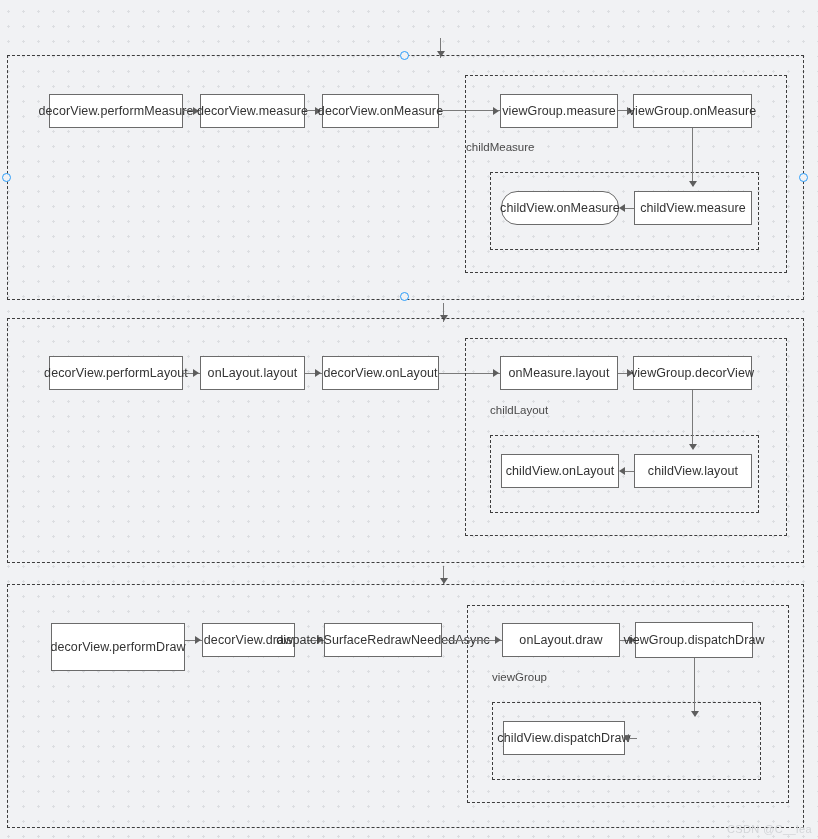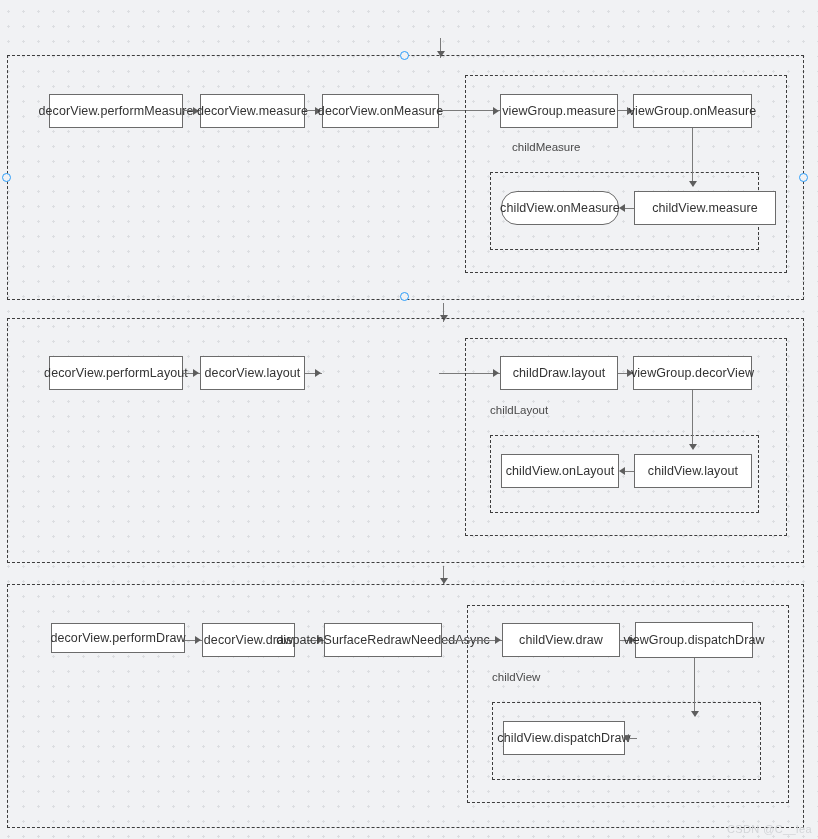"childMeasure" div.grp-label { left: 512px -> 466px }
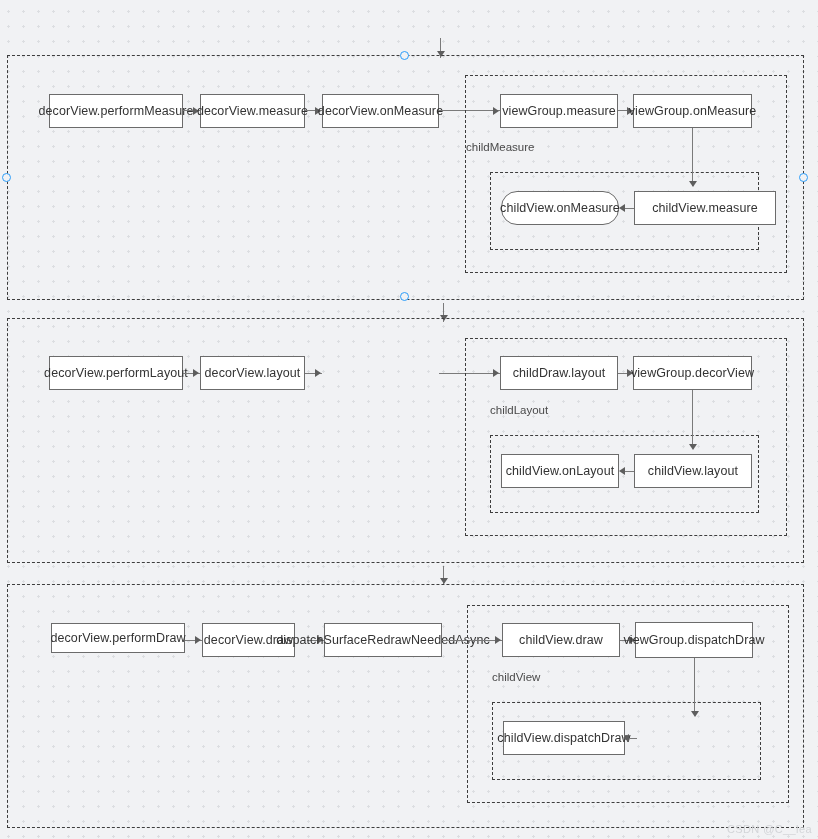"childView.measure" div.node { width: 142px -> 118px }
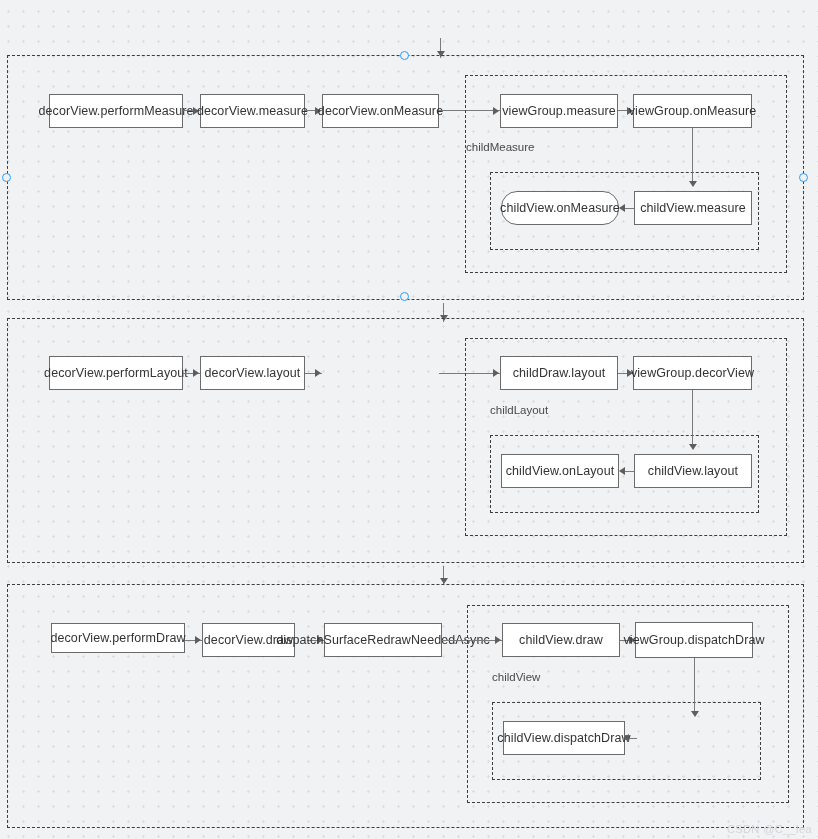"decorView.layout" div.node { text: decorView.layout -> onLayout.layout }
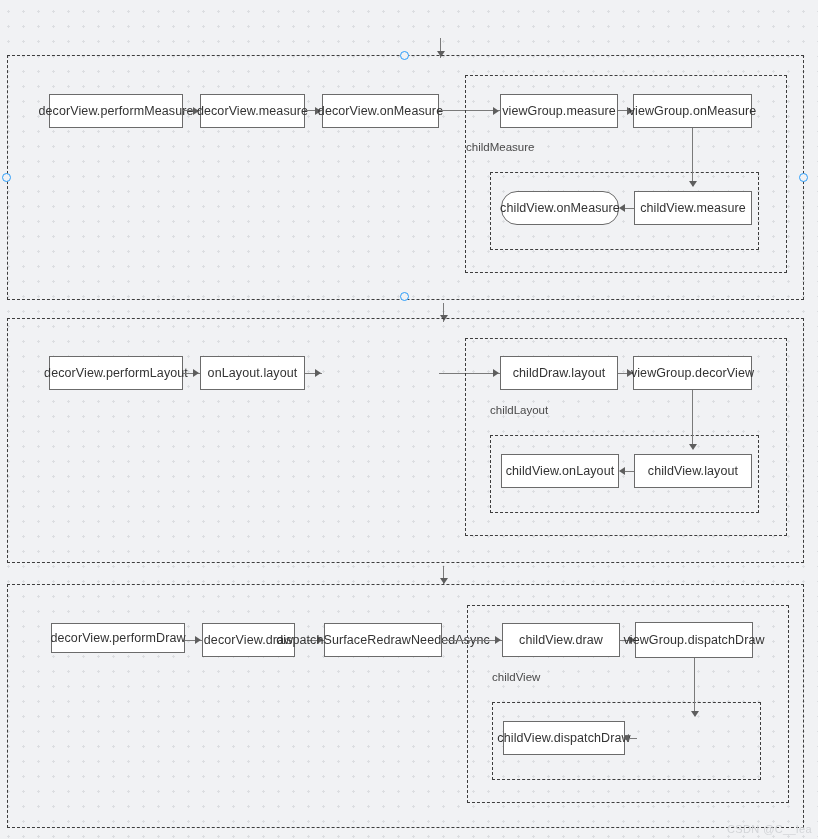"decorView.onLayout" div.node { html: none -> <div>decorView.onLayout</div> }
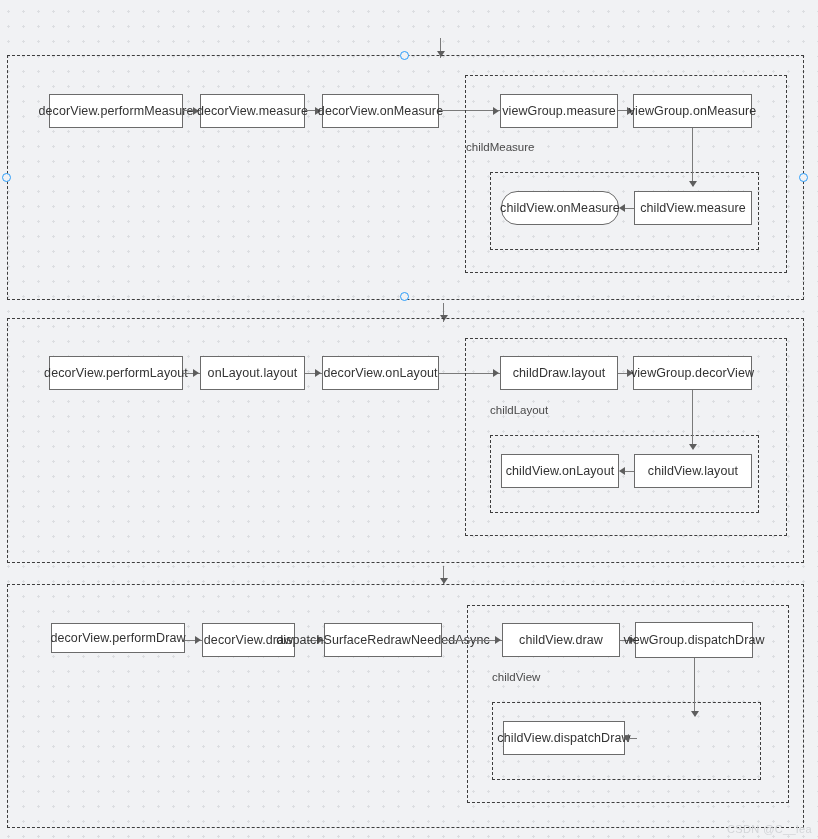"childDraw.layout" div.node { text: childDraw.layout -> onMeasure.layout }
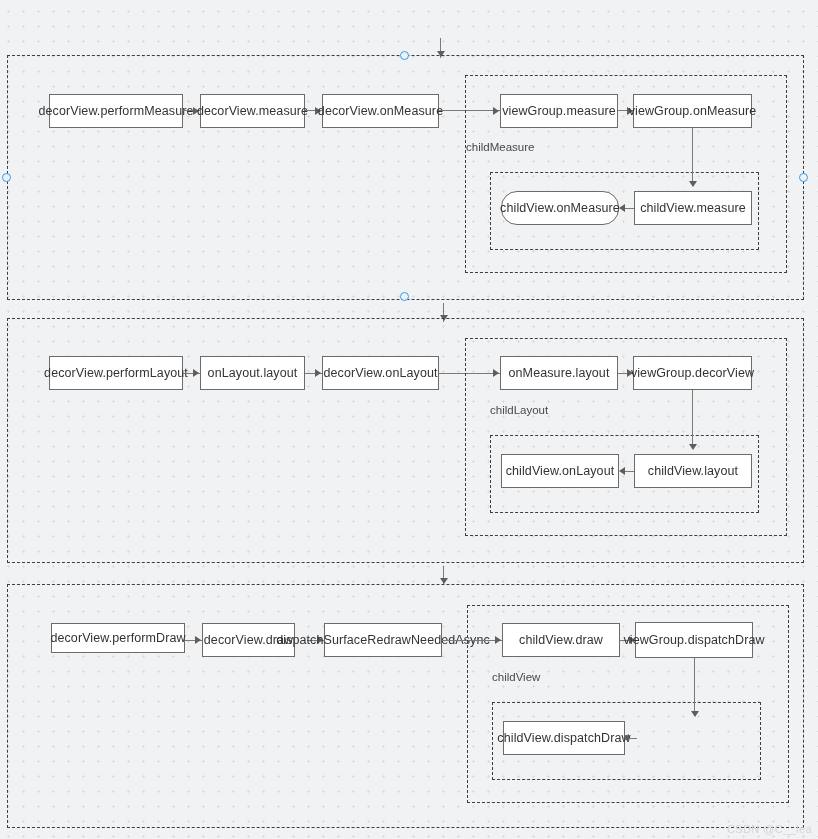"decorView.performDraw" div.node { height: 30px -> 48px }
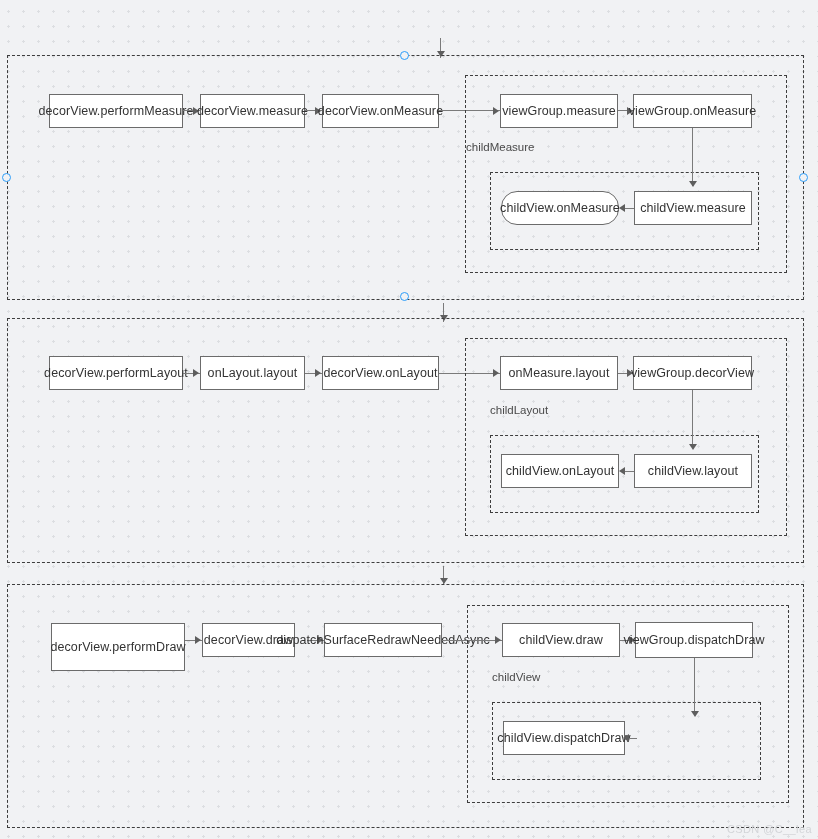"childView.draw" div.node { text: childView.draw -> onLayout.draw }
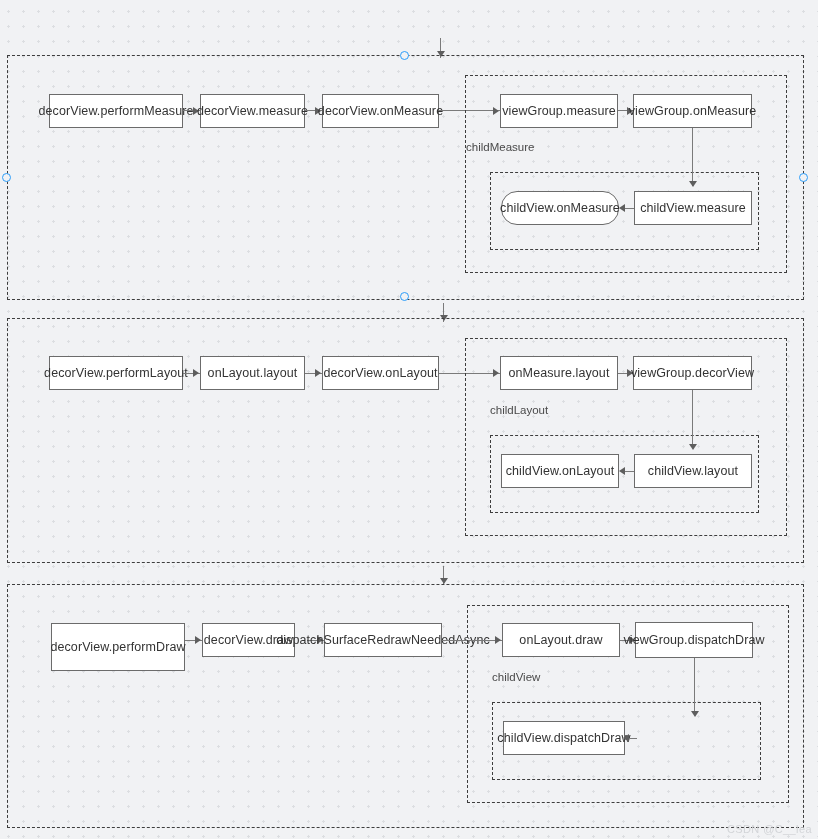"childView" div.grp-label { text: childView -> viewGroup }
